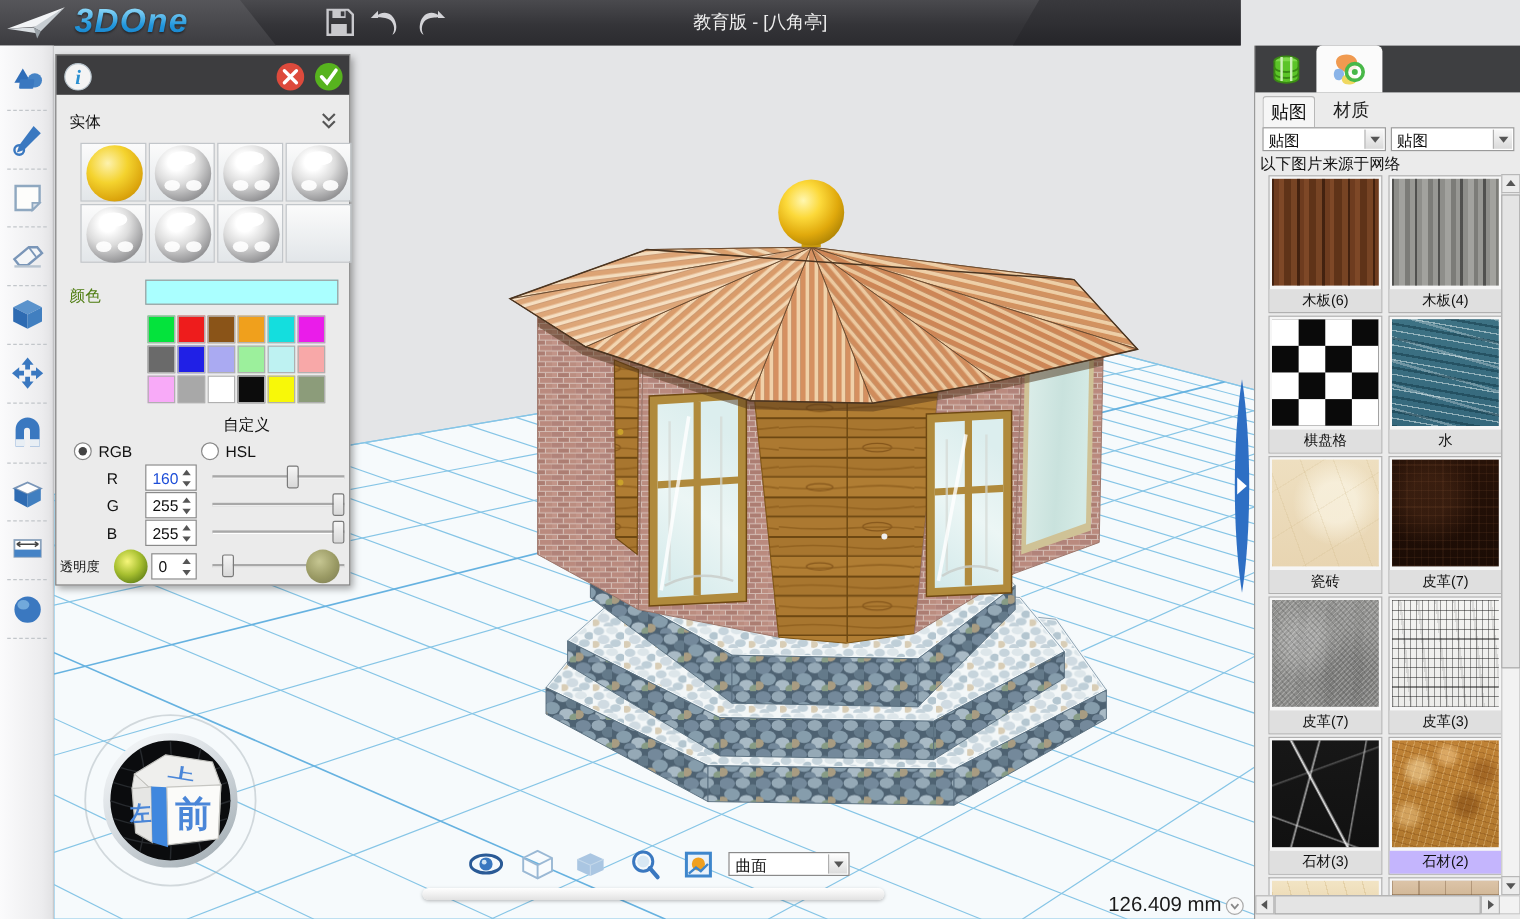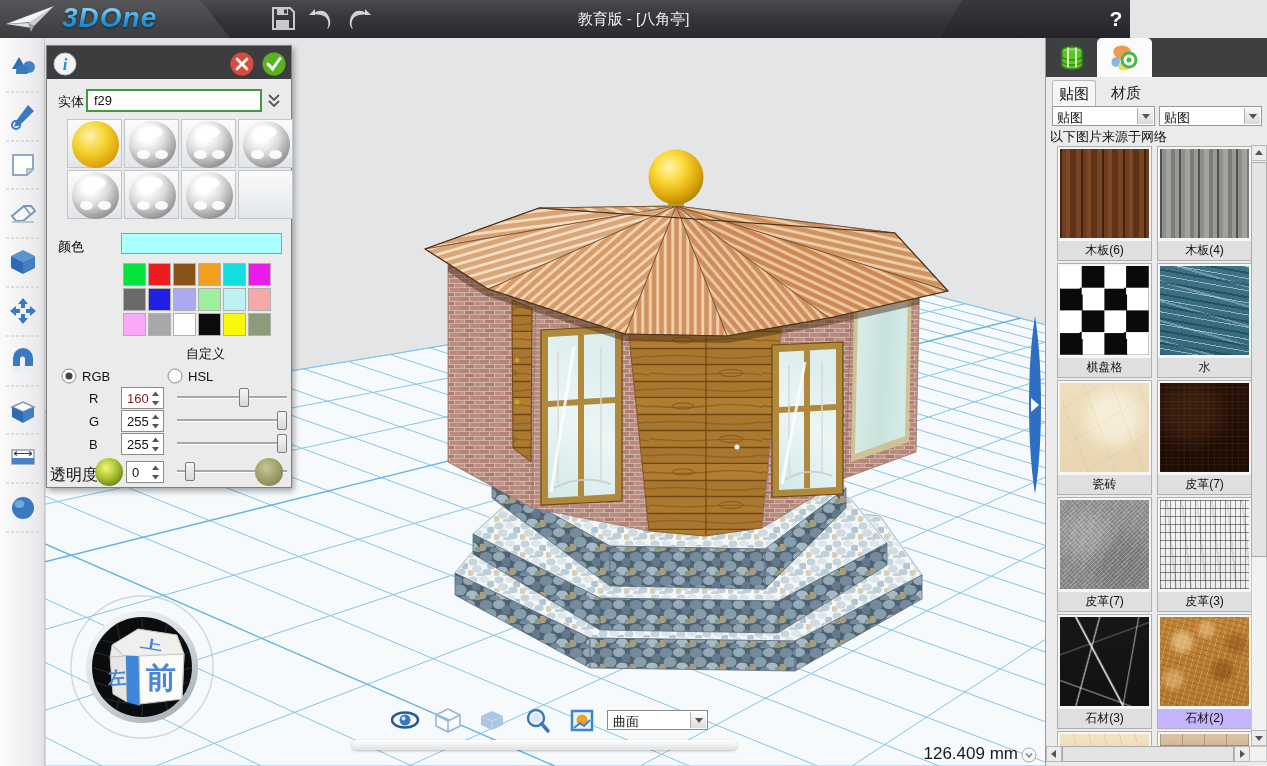"3DOne" #topbar { width: 1130px -> 1034px }
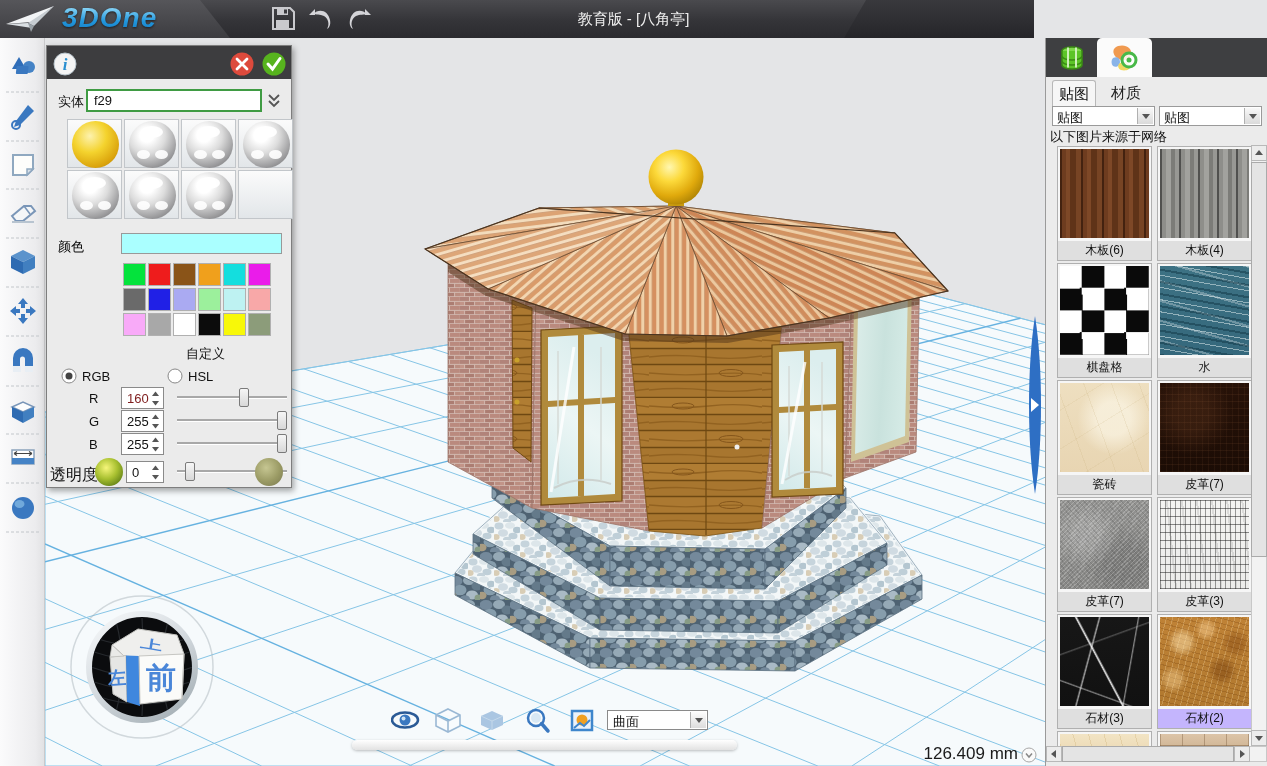"f29" div.abs { html: <div> <span>f29</span> </div> -> none }
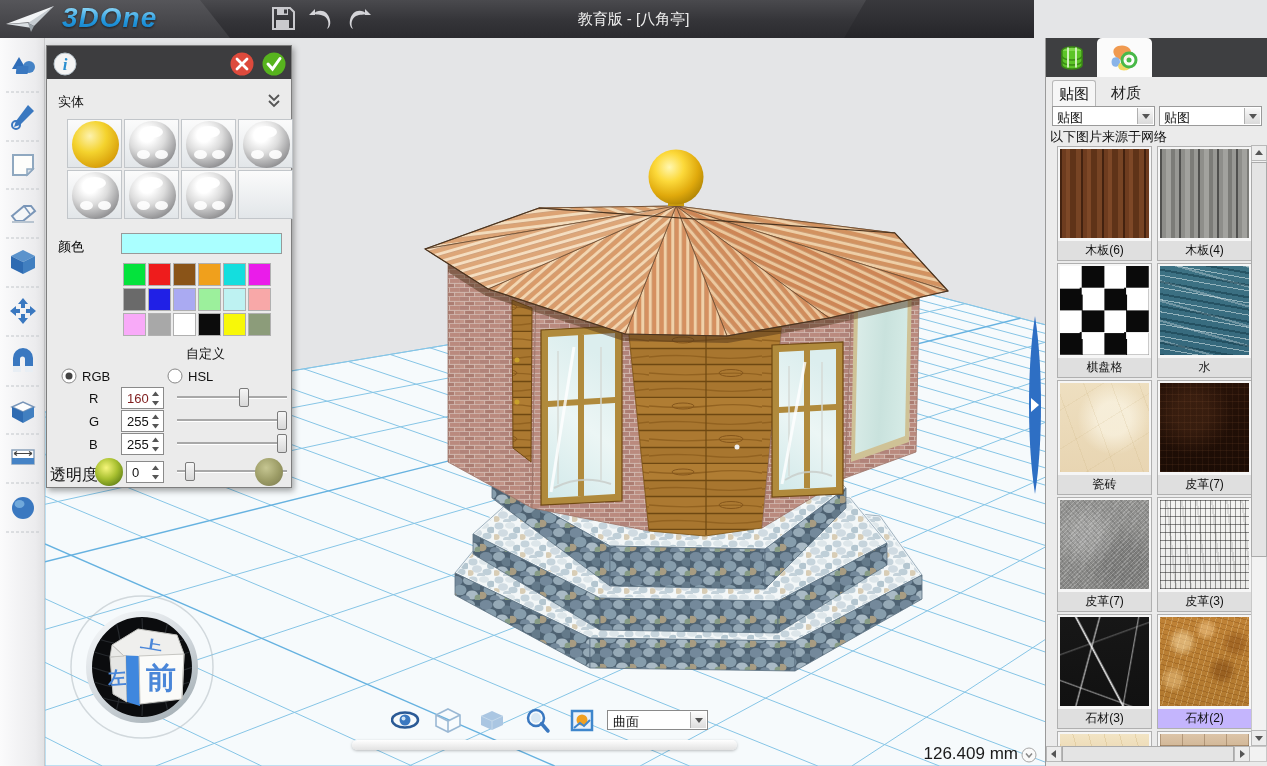"颜色" div.abs { color: #000000 -> #4d7c0f }
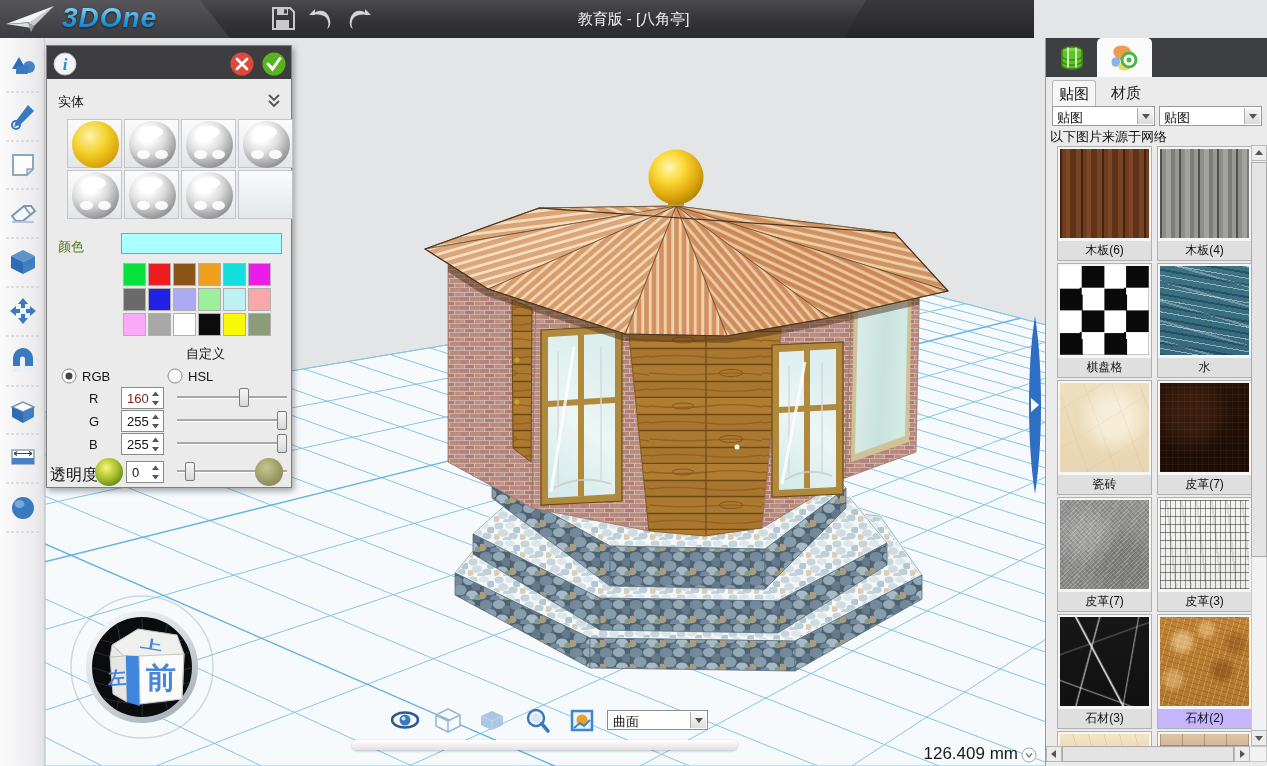"160" span { color: #7f1d1d -> #1d4ed8 }
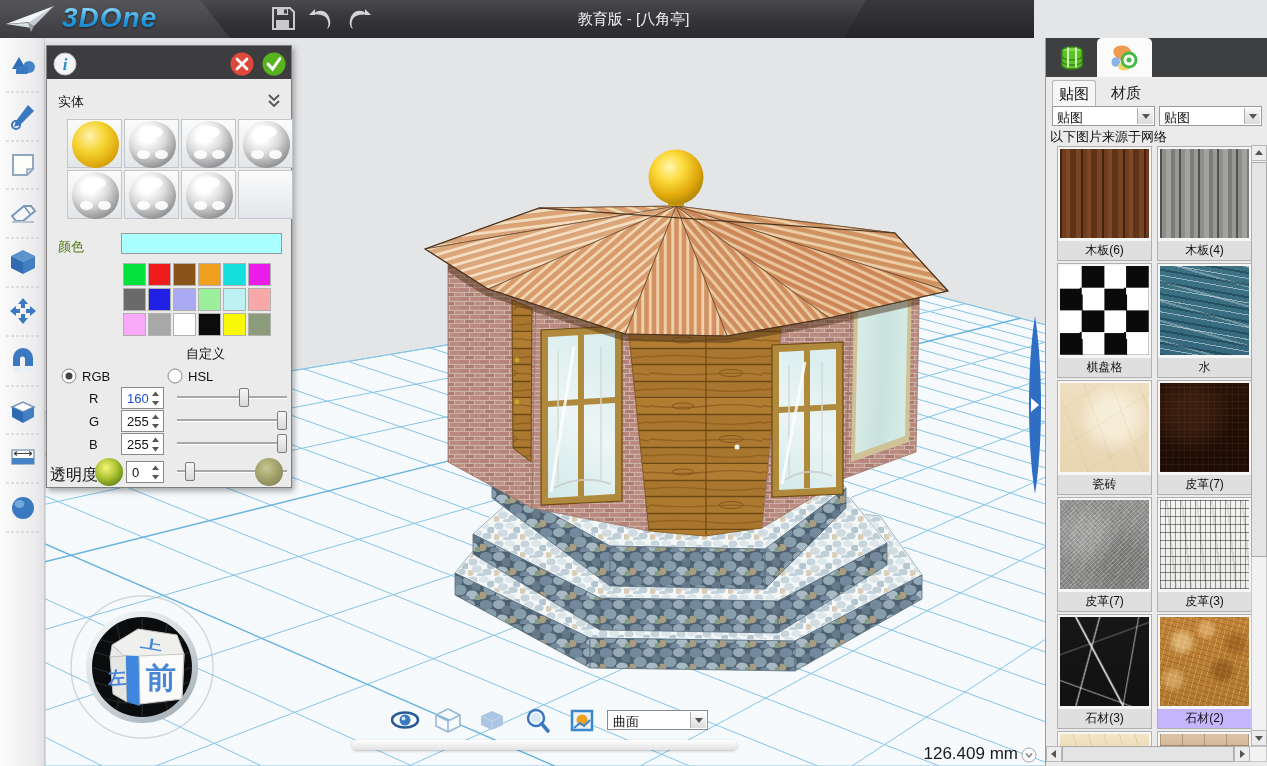"透明度" div.abs { font-size: 16px -> 11px }
